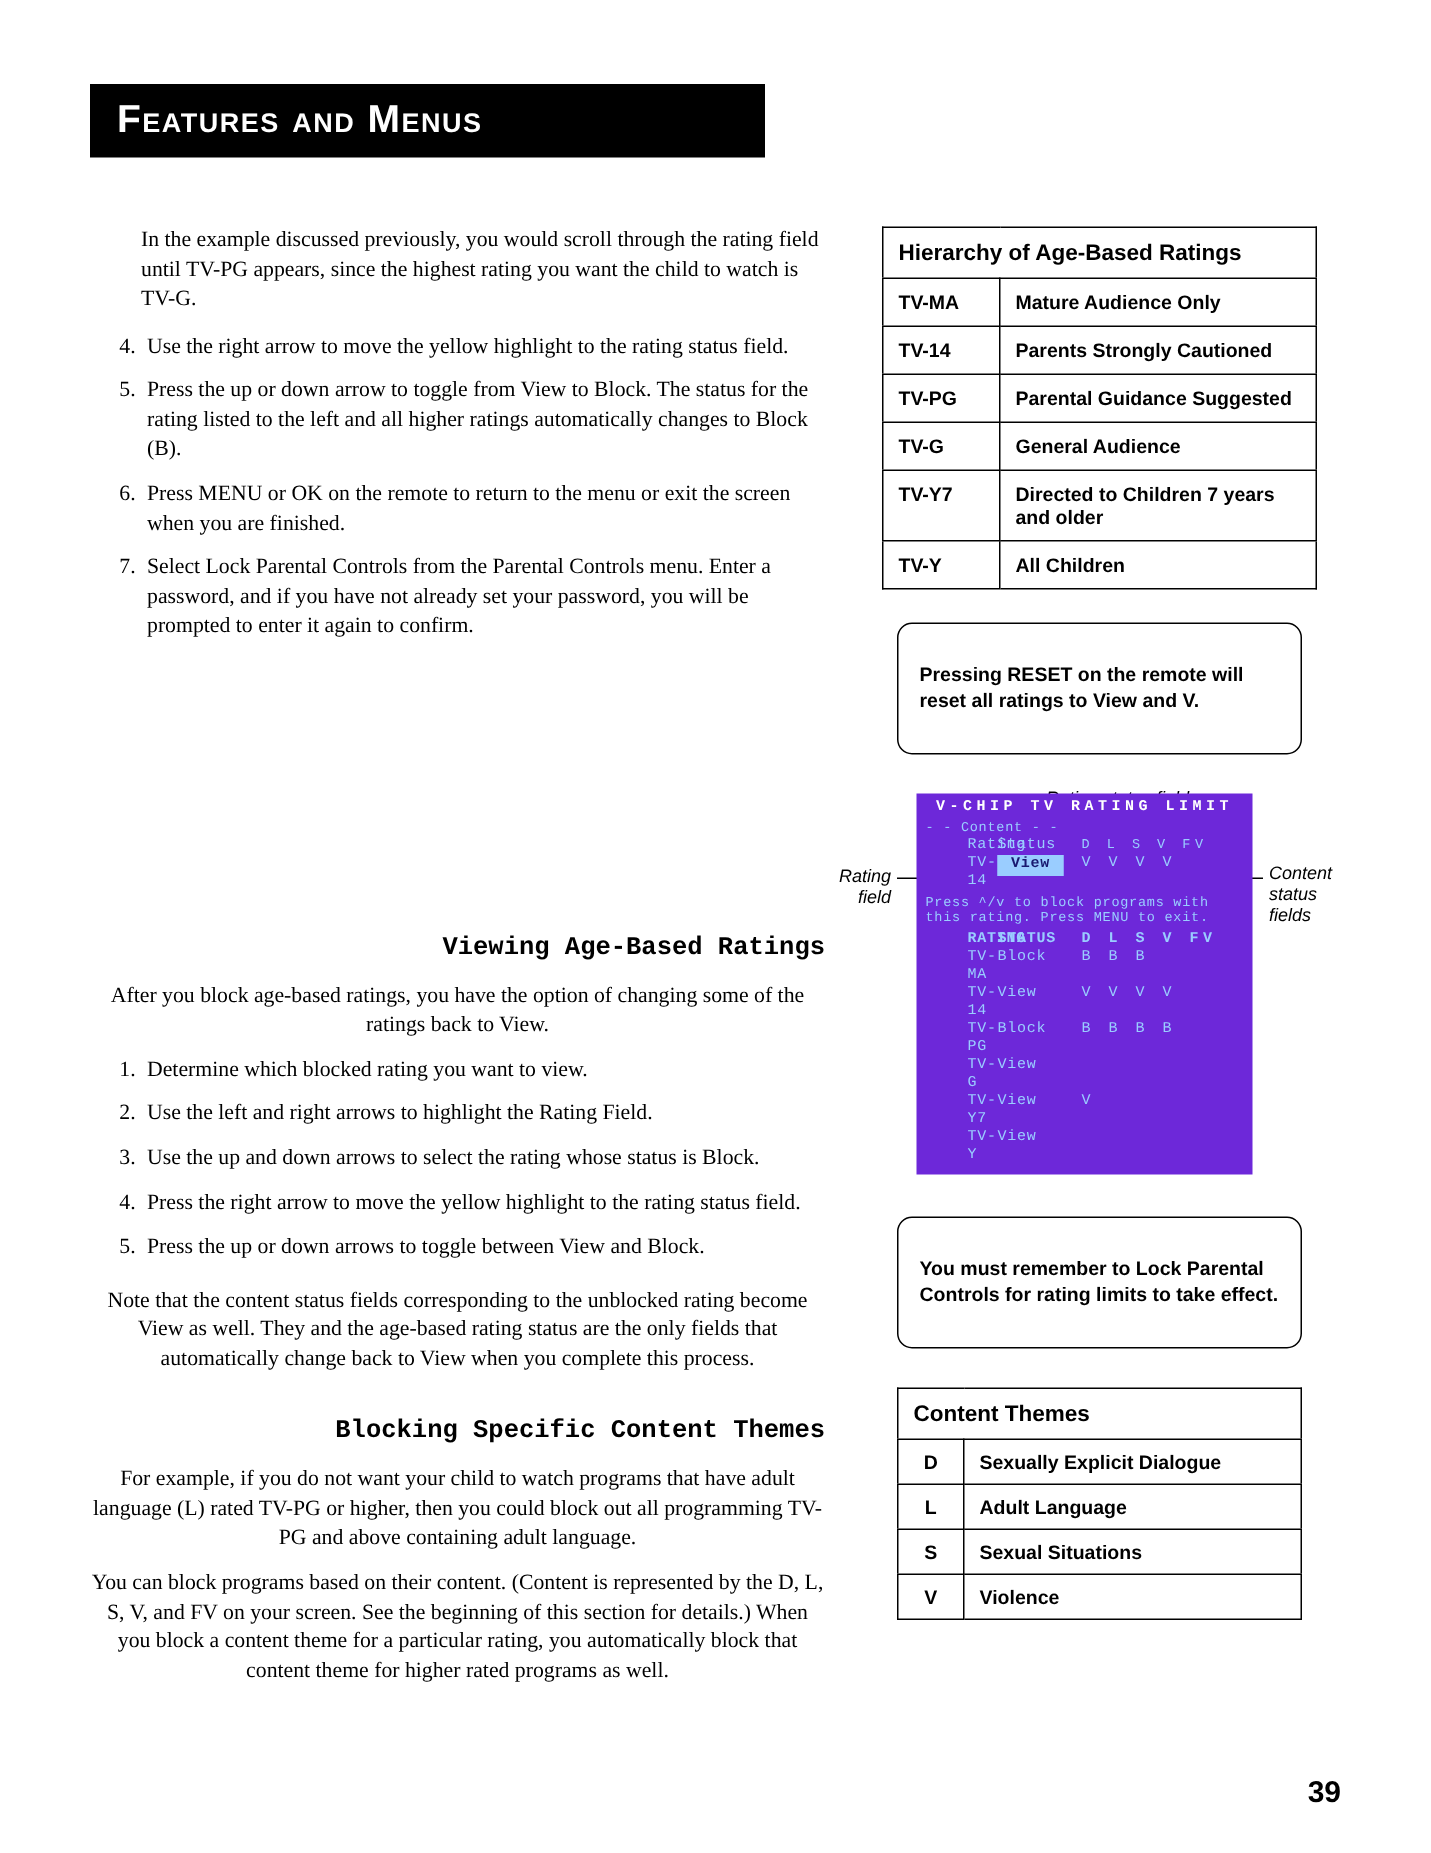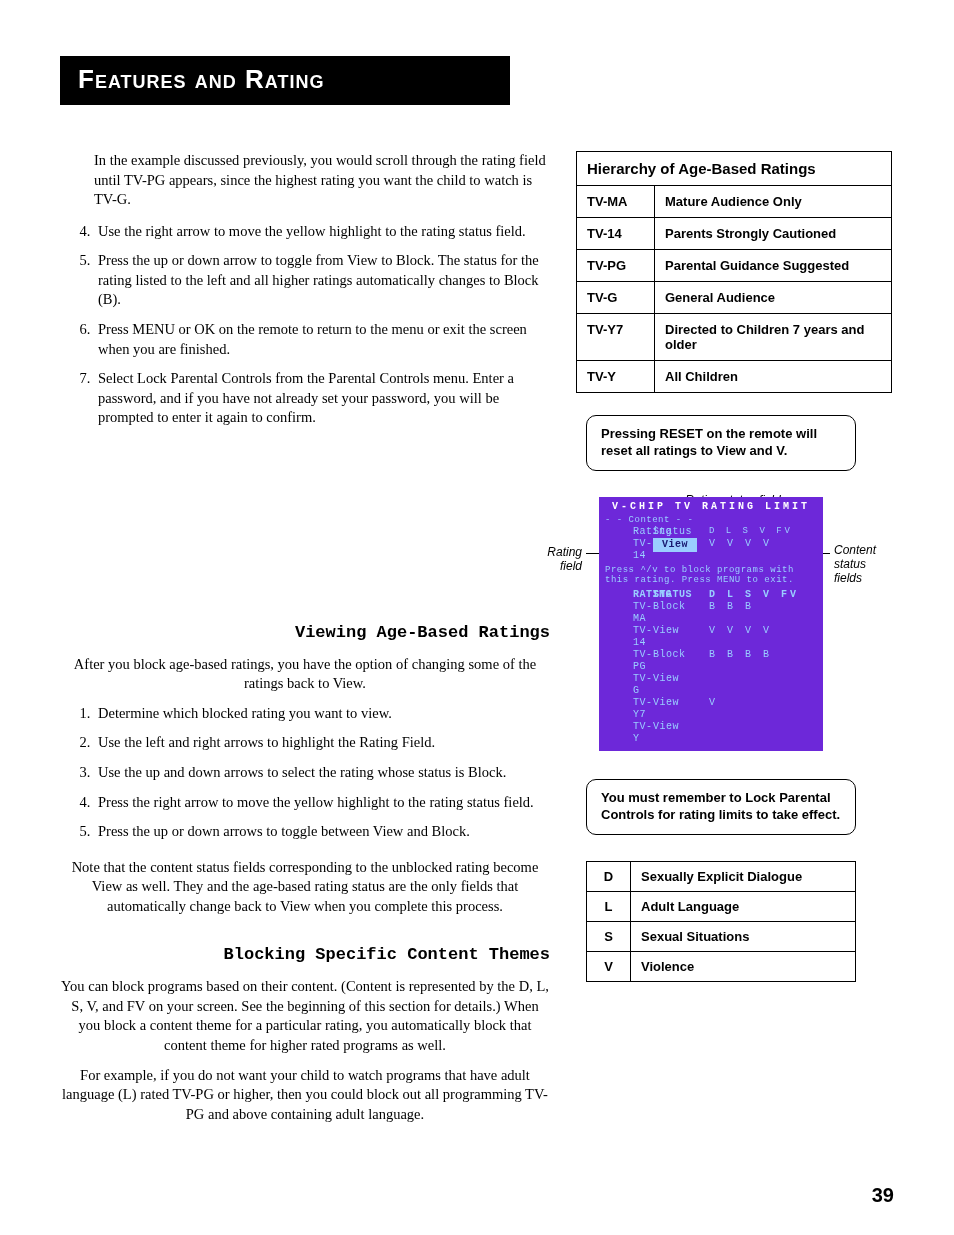"Features and Rating" div.banner { text: Rating -> Menus }
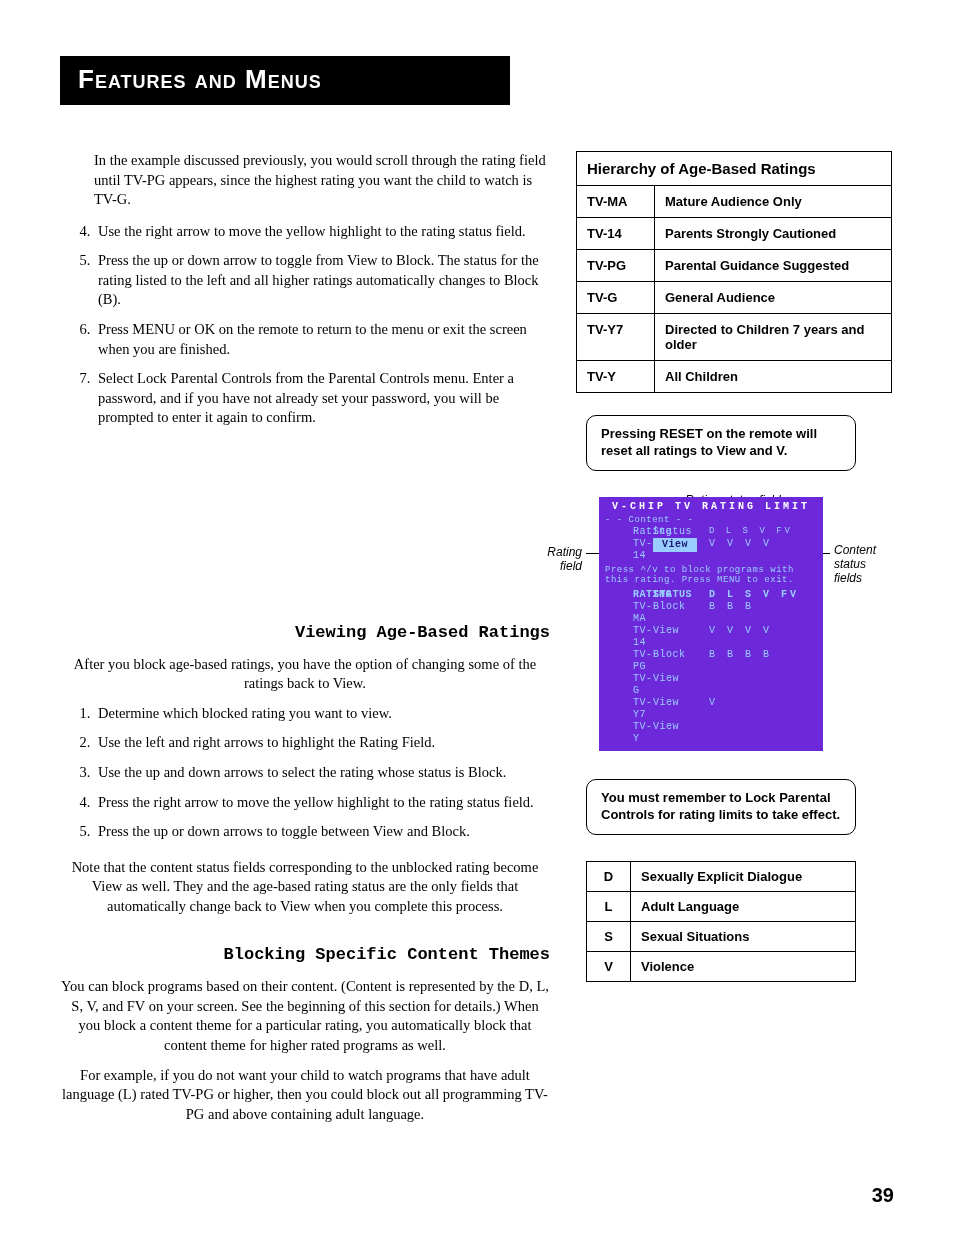"In the example discussed previously," .cols { gap: 26px -> 38px }
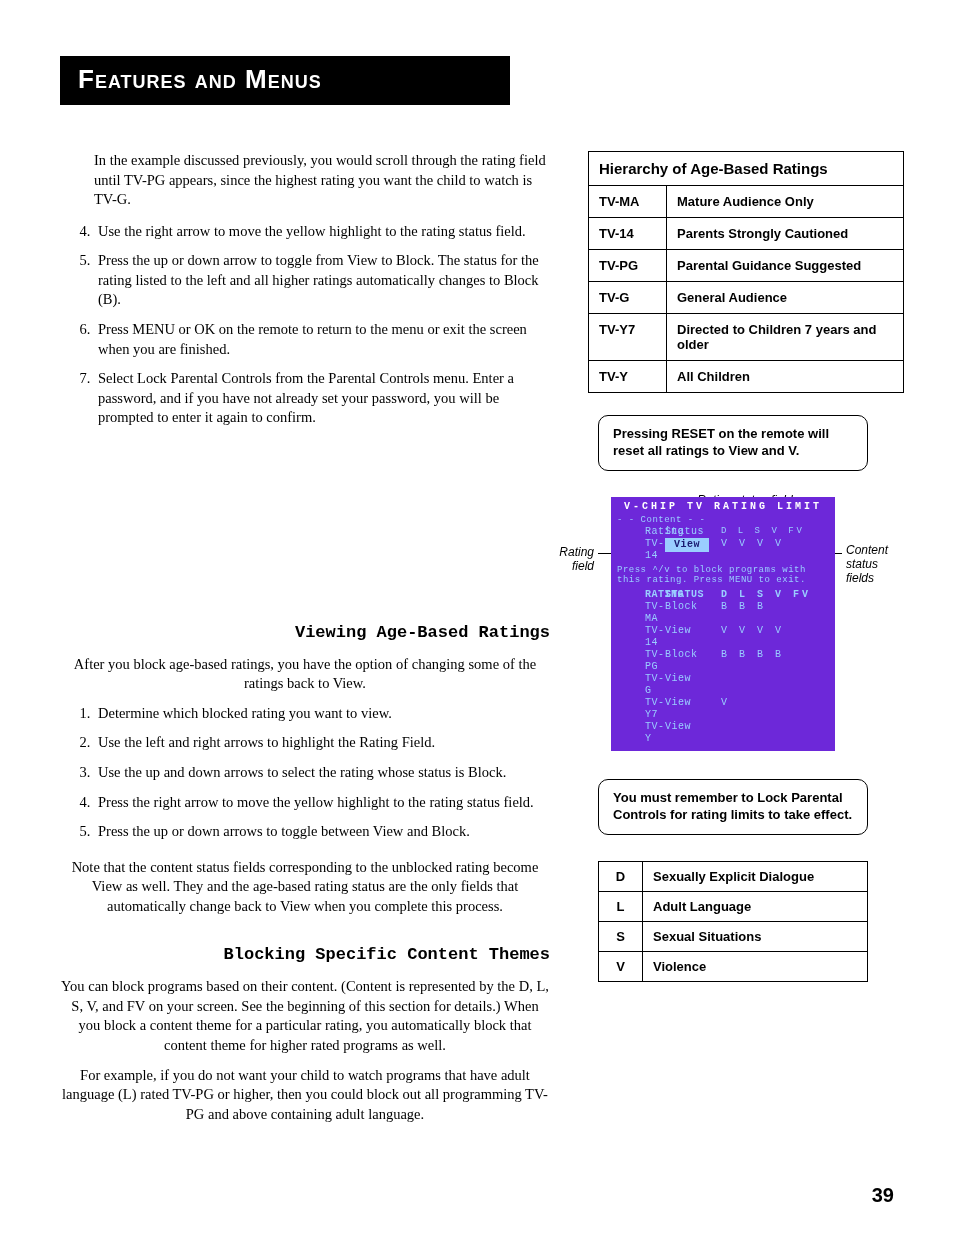"Hierarchy of Age-Based Ratings" .tbl { width: 316px -> 290px }
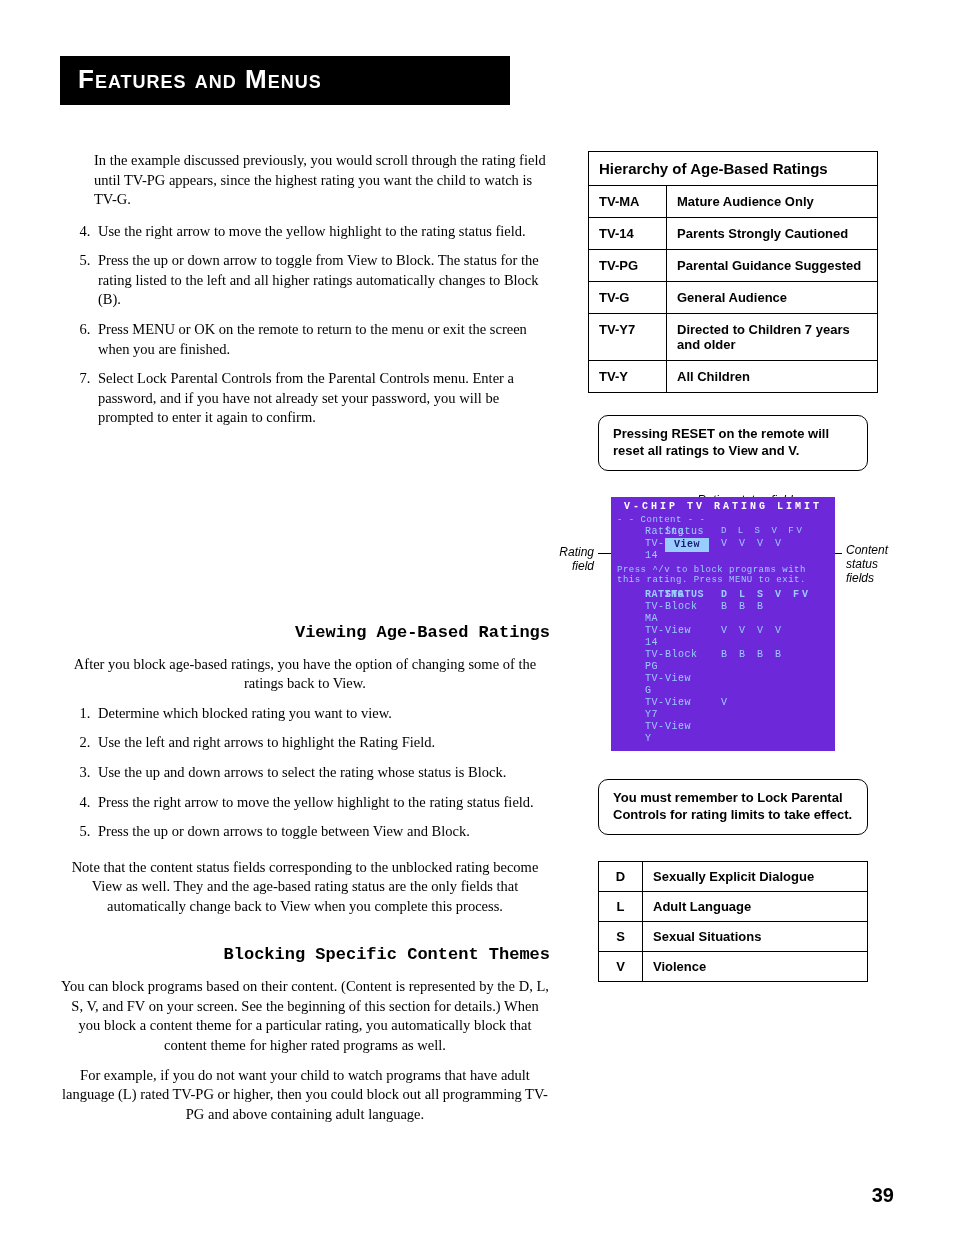"Pressing RESET on the remote" .note { padding: 10px 14px -> 26px 14px }
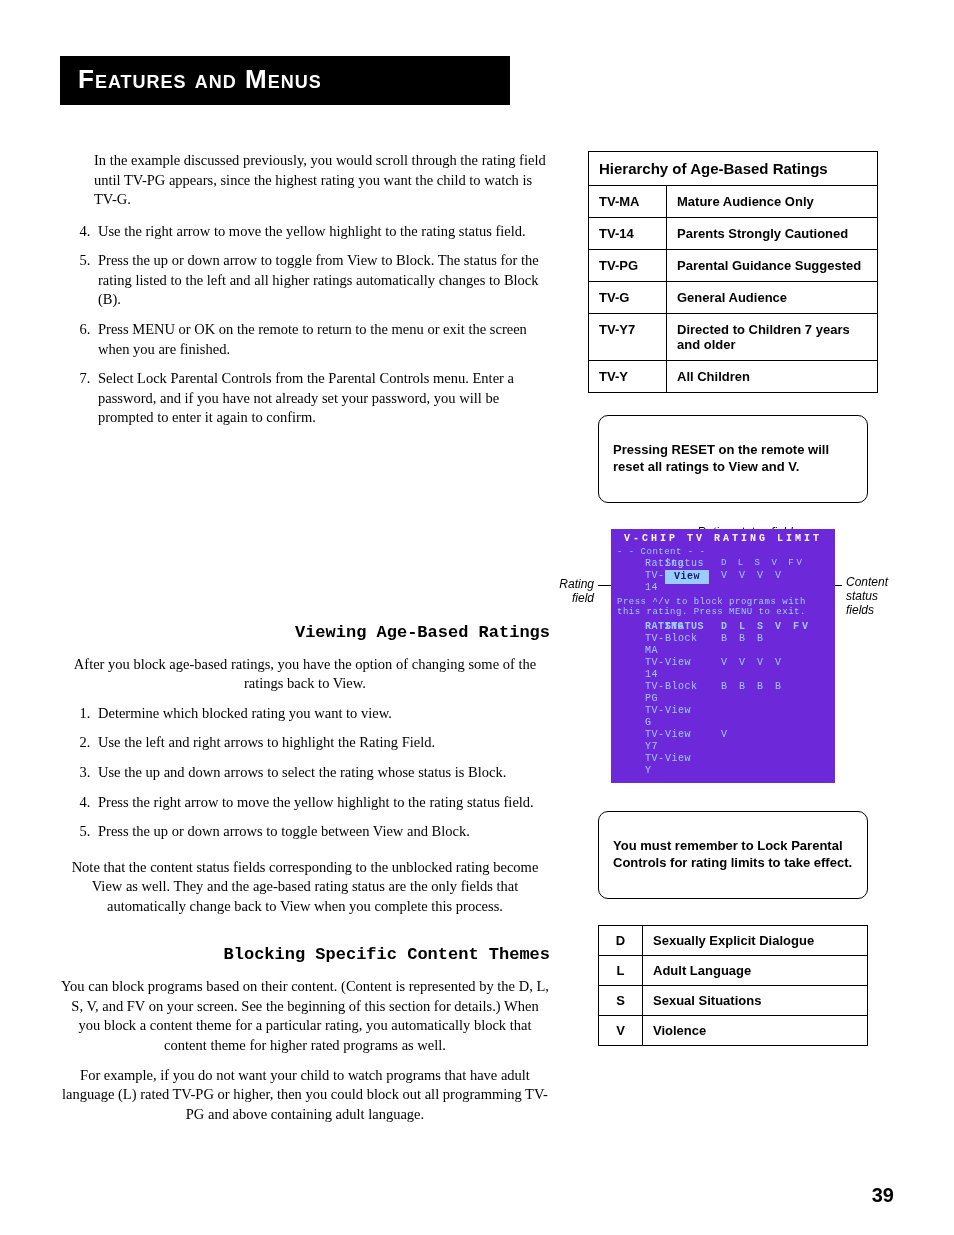"Content Themes" tr { html: none -> <tr> <th>Content Themes</th> </tr> }
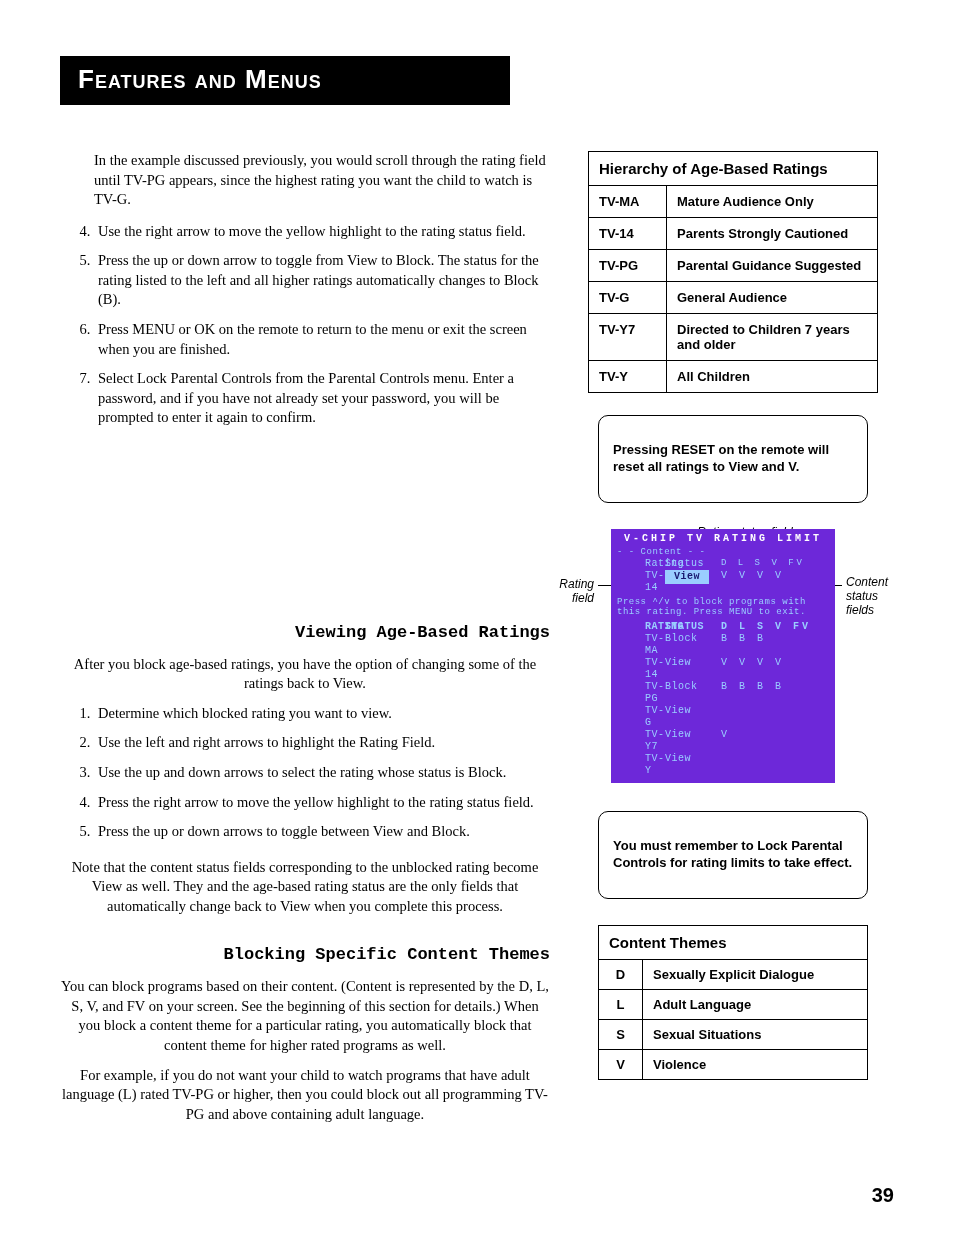"You can block programs based" p.body { order: before "For example, if you do" -> after "For example, if you do" }
